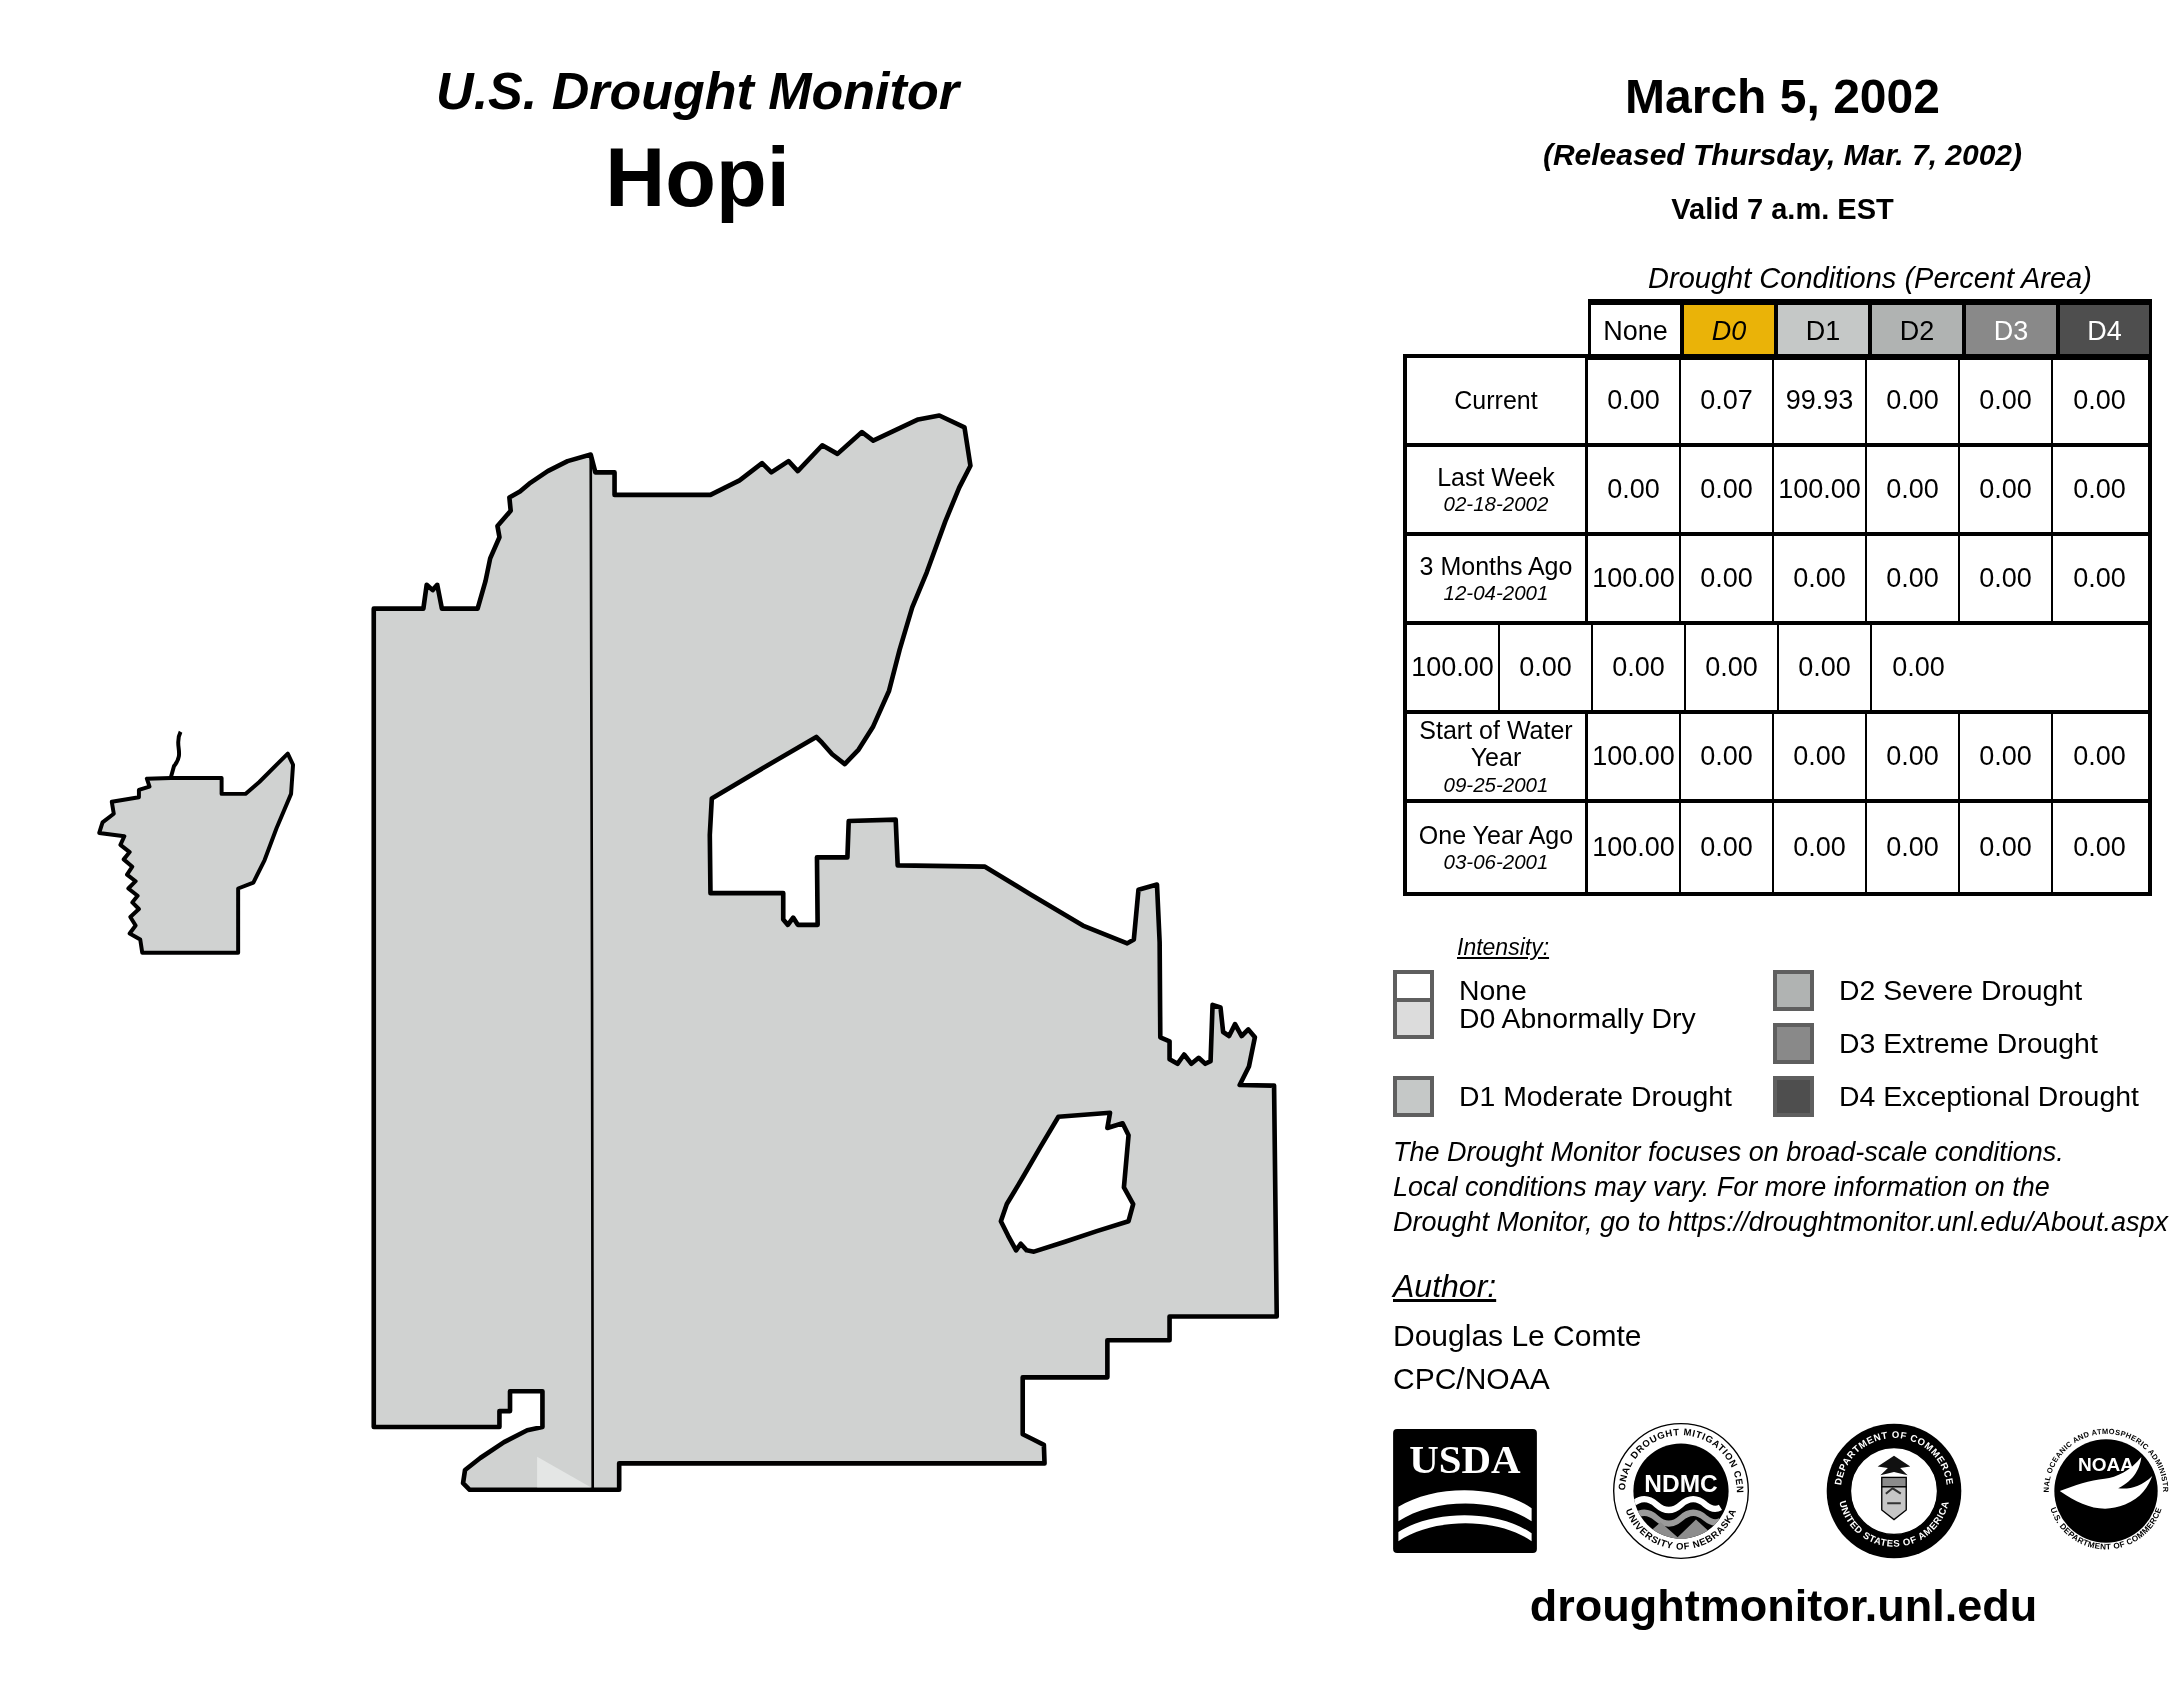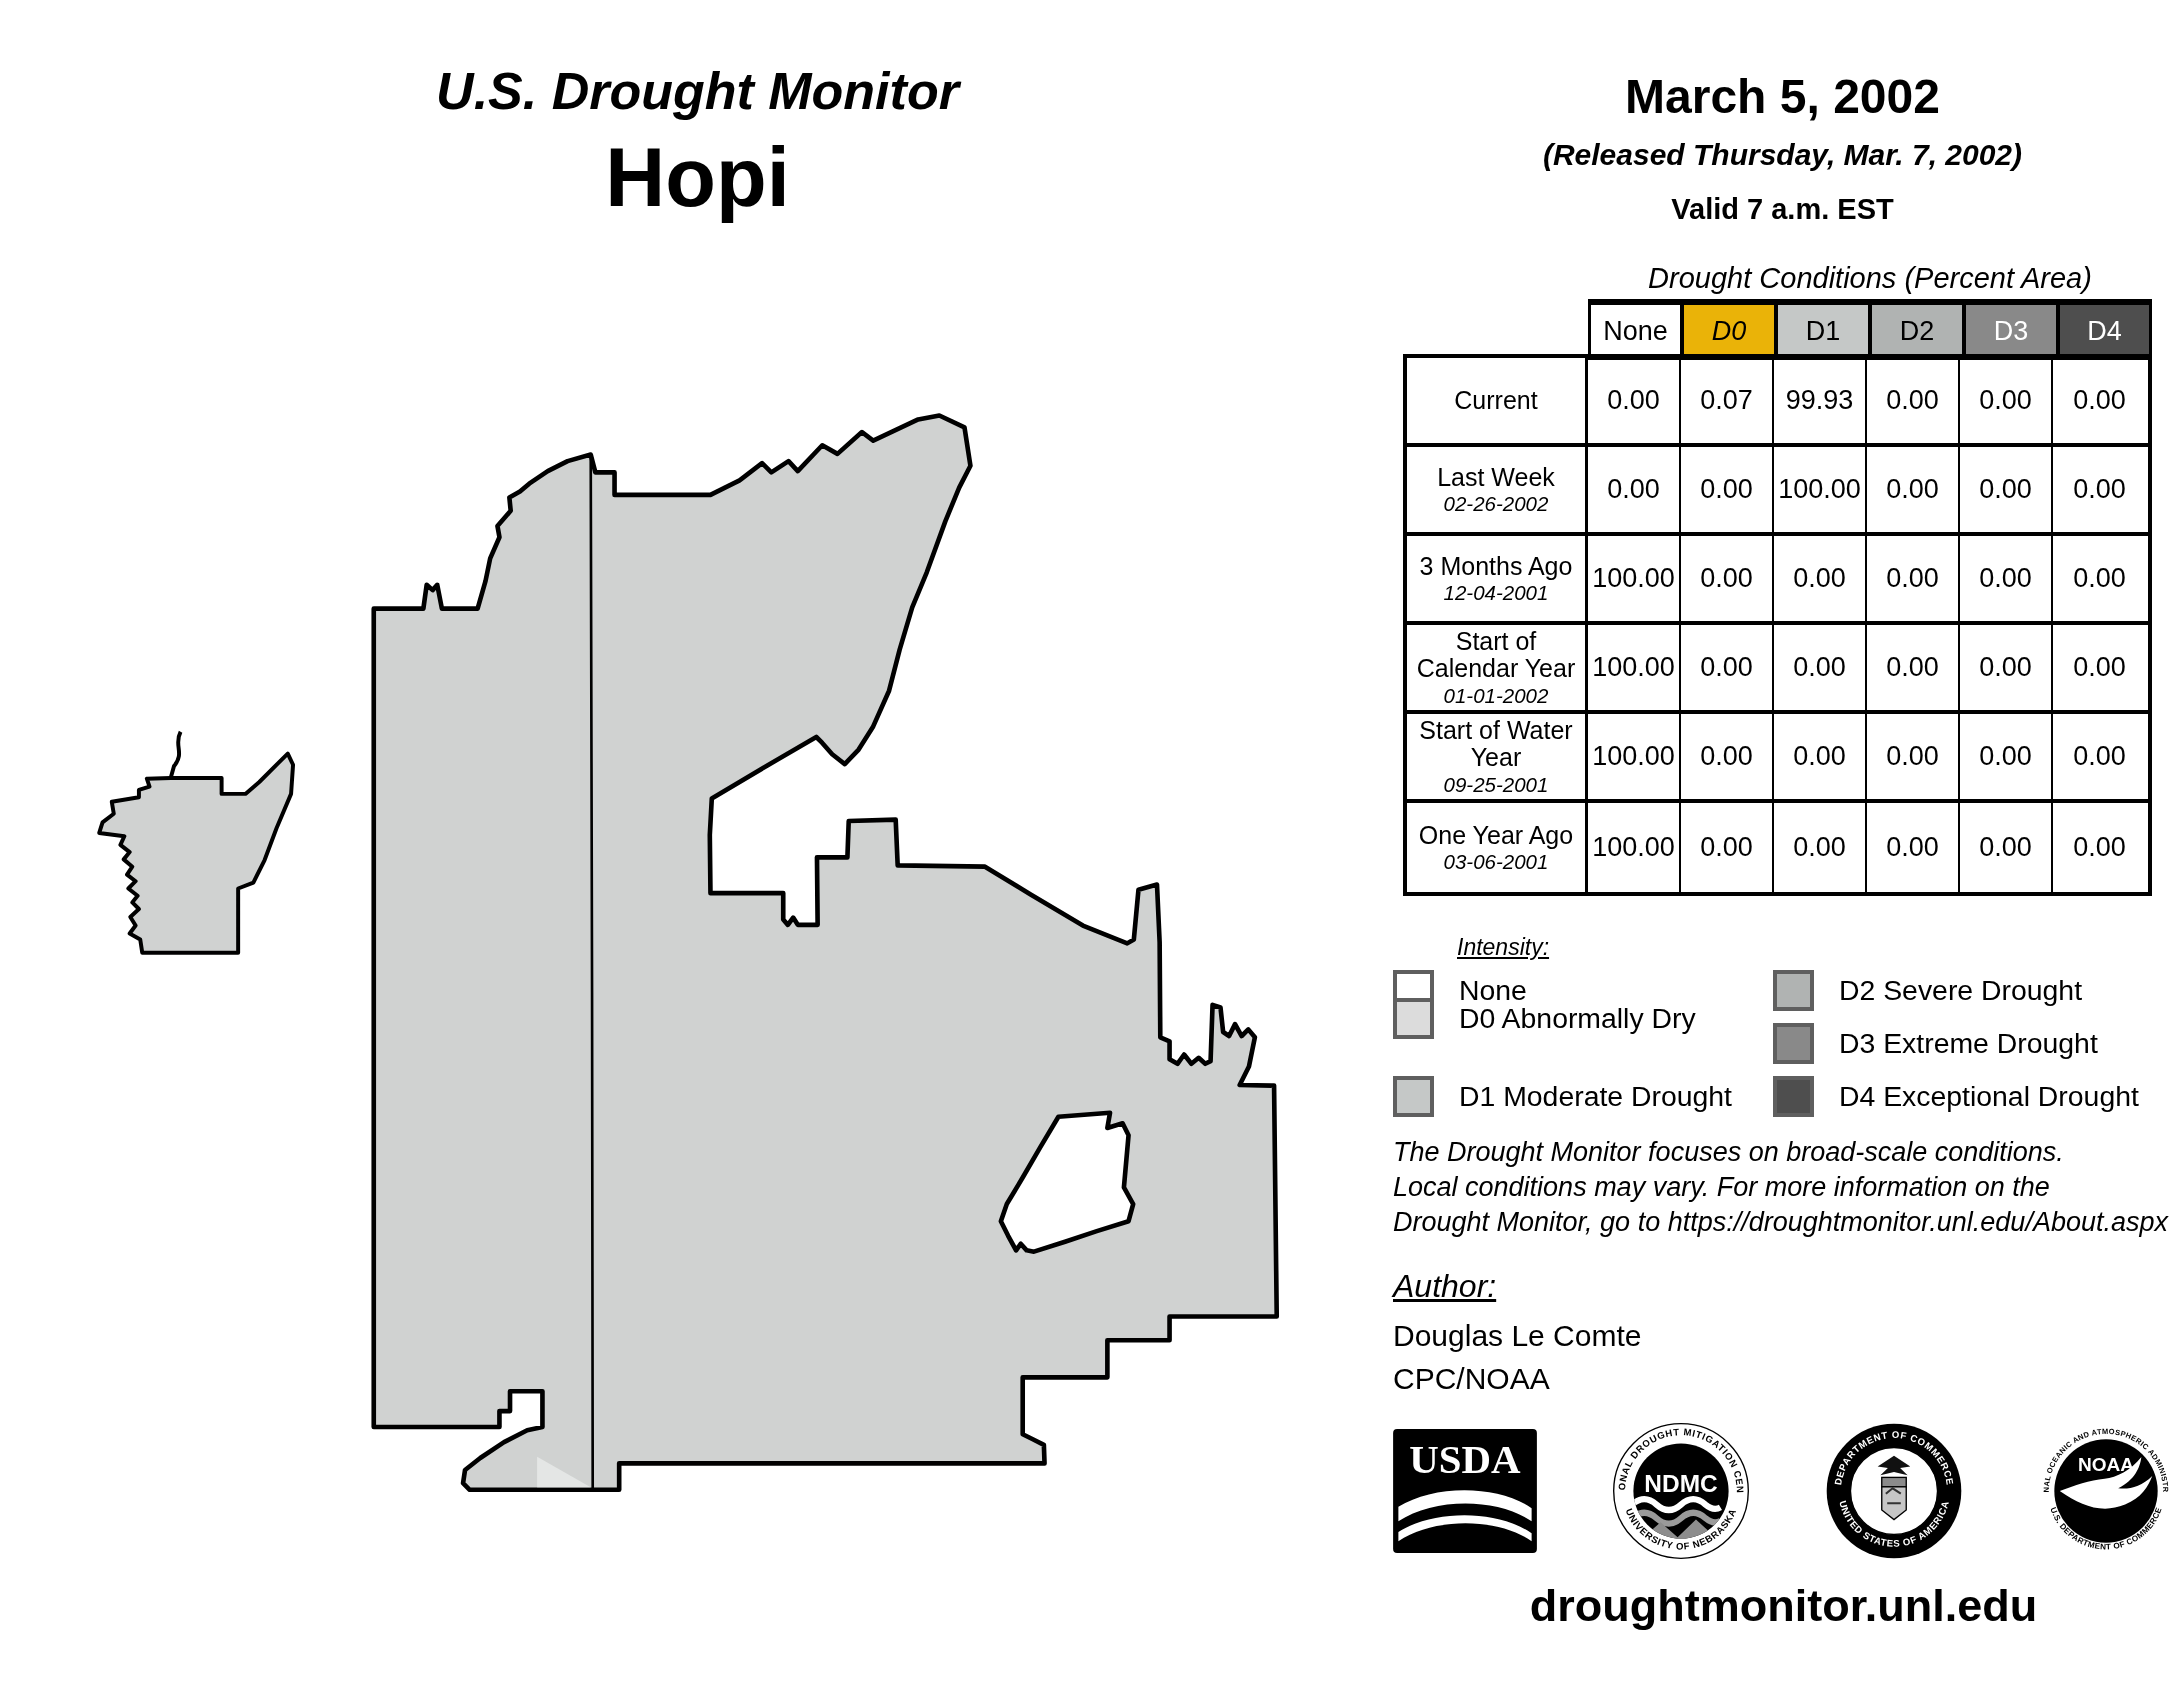"02-26-2002" span.dat { text: 02-26-2002 -> 02-18-2002 }
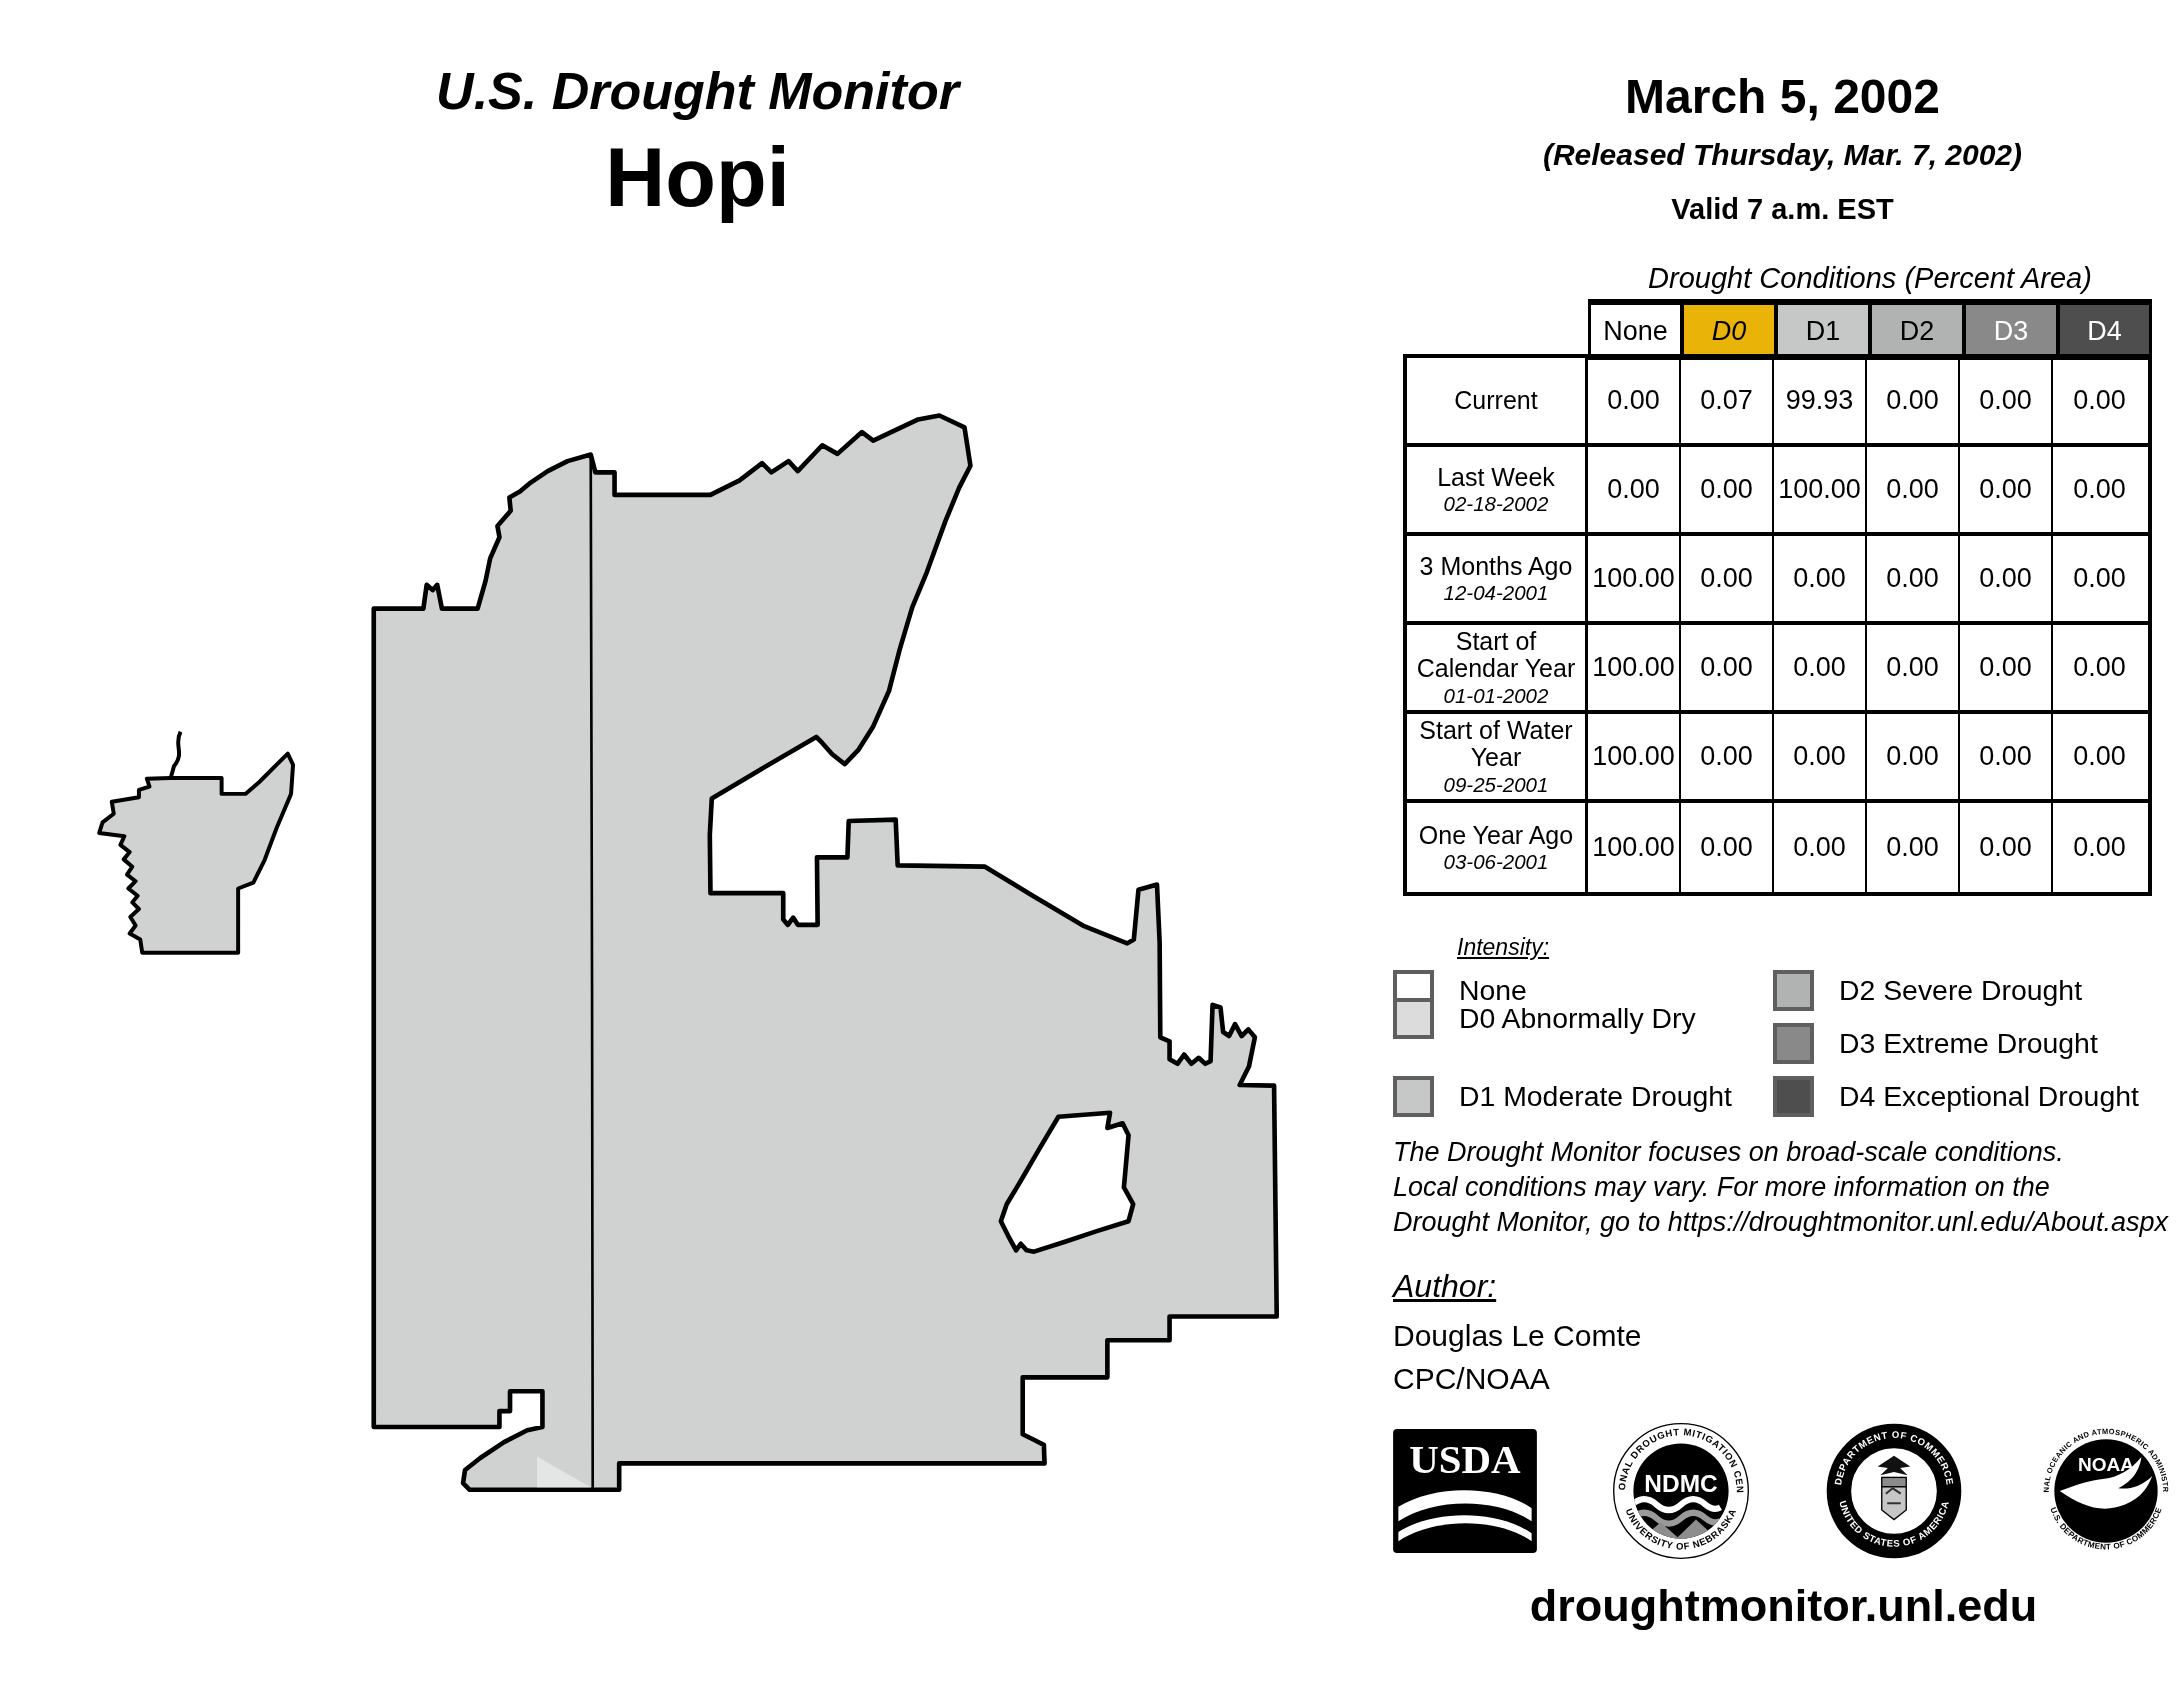"Start of Calendar Year" div.lblcell { html: <div> <span>Start of Calendar Year</span> <span>01-01-2002</span> </div> -> none }
